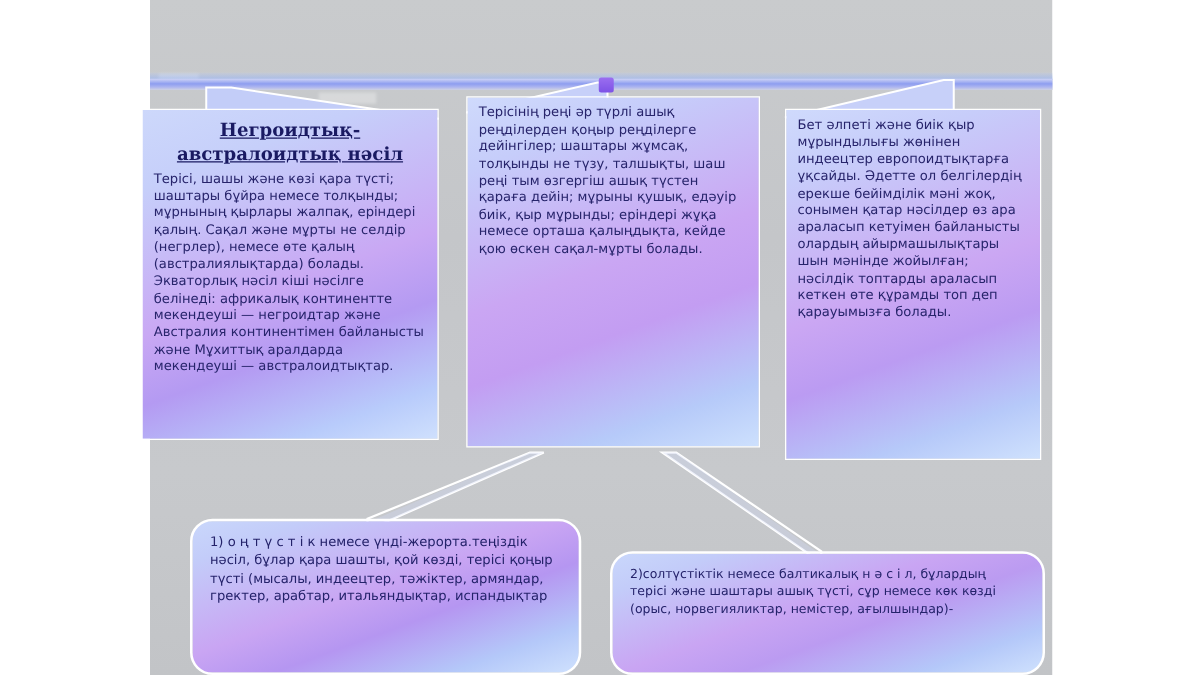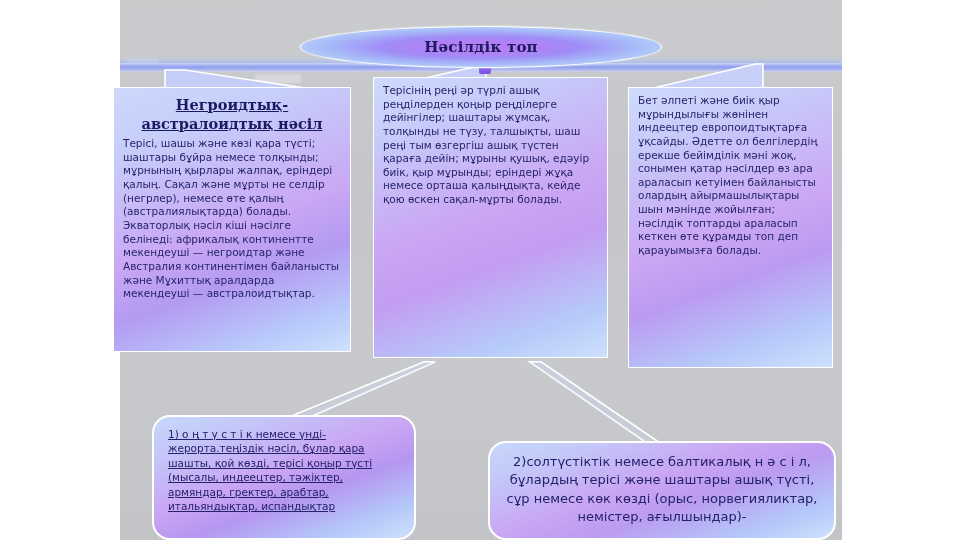"Нәсілдік топ" div.title-ellipse { html: <div> <span>Нәсілдік топ</span> </div> -> none }
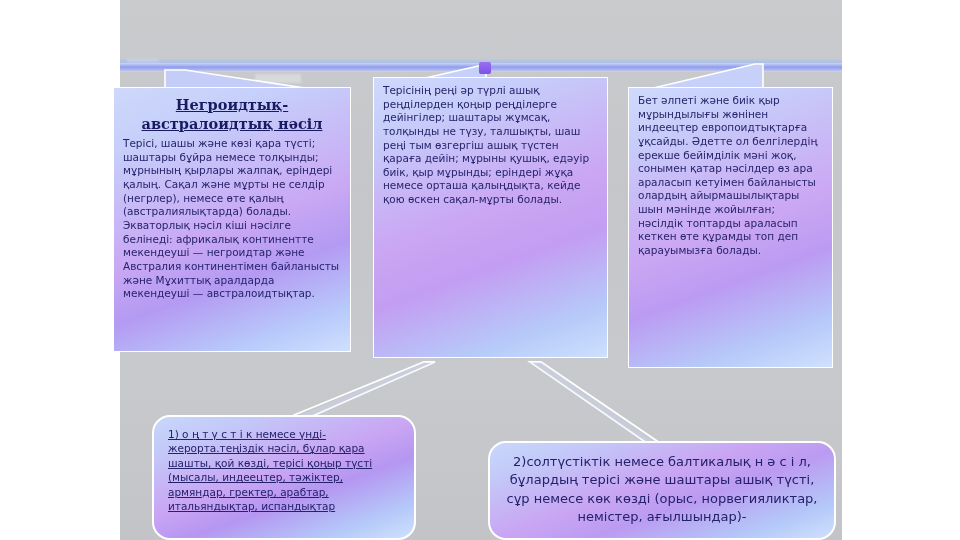"1) о ң т ү" .rbox-left { text-decoration: underline -> none; width: 264px -> 313px }
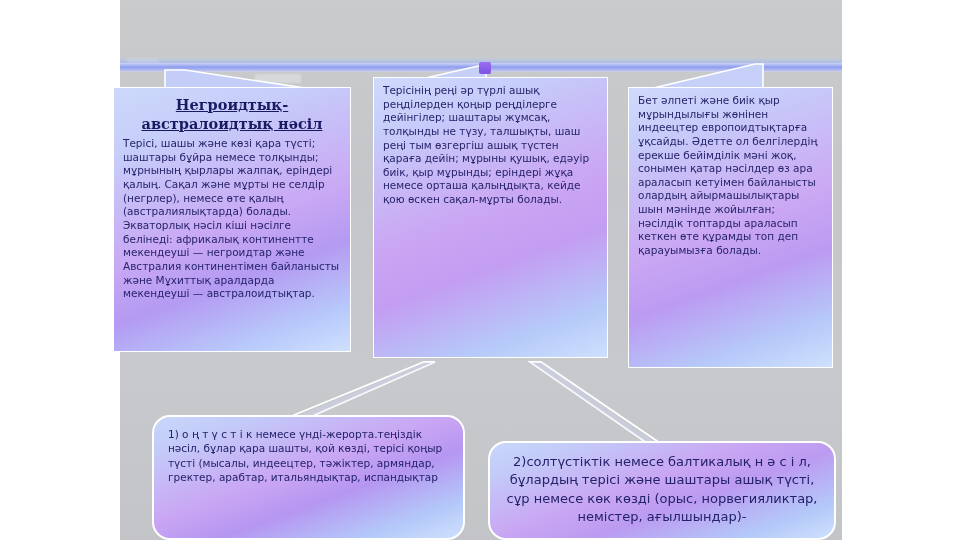"2)солтүстіктік немесе балтикалық н ә" .rbox-right p { font-size: 13px -> 10px; text-align: center -> none }
